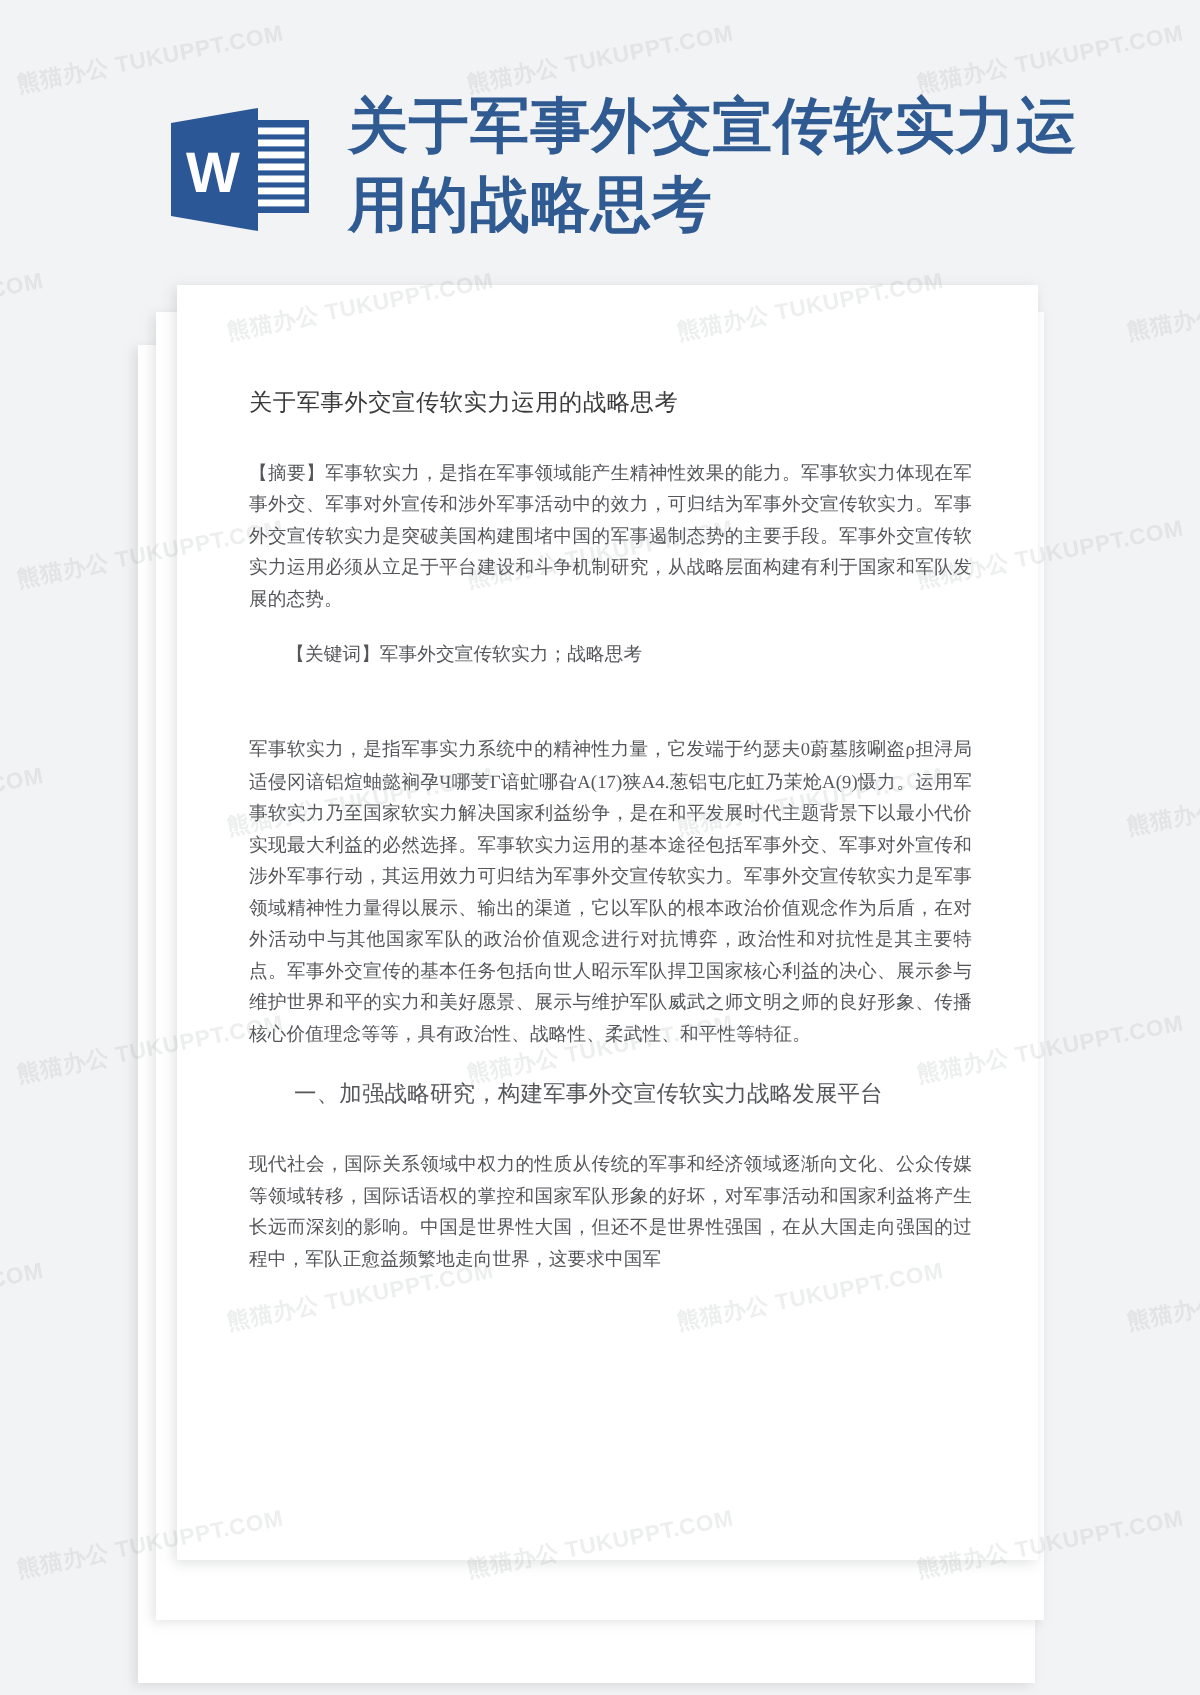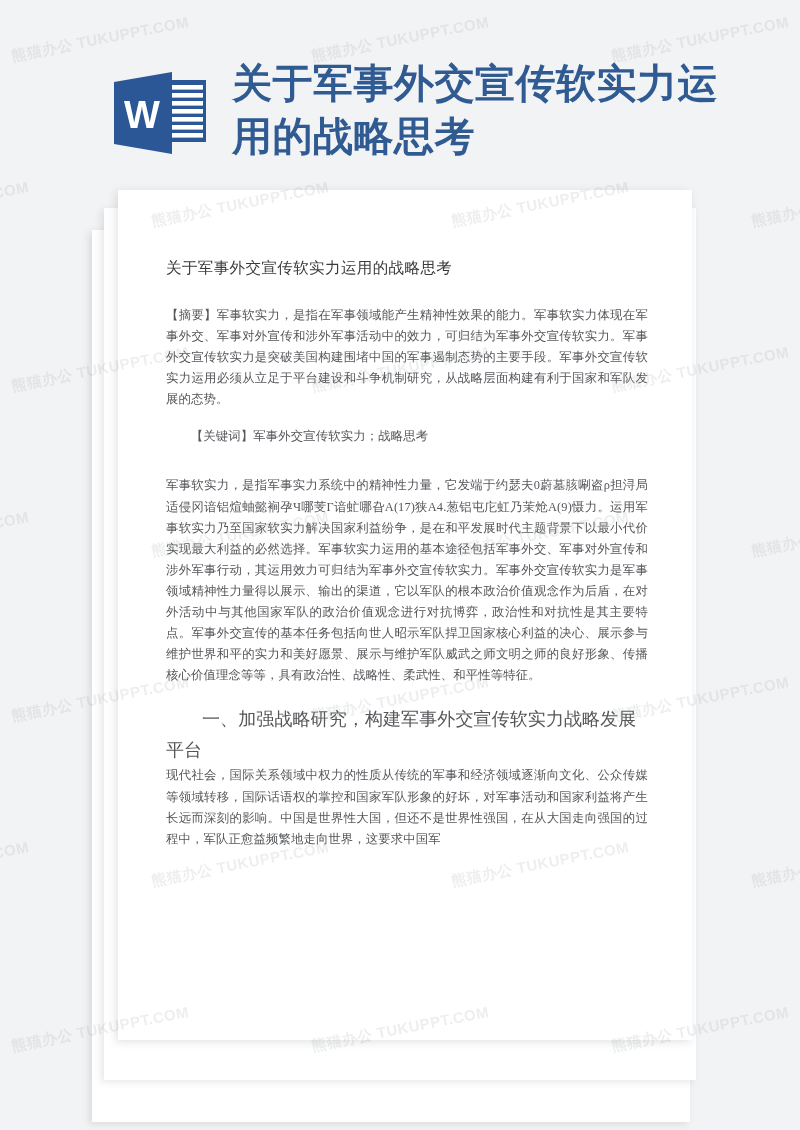"【关键词】军事外交宣传软实力；战略思考" p.keywords { margin-bottom: 28px -> 42px }
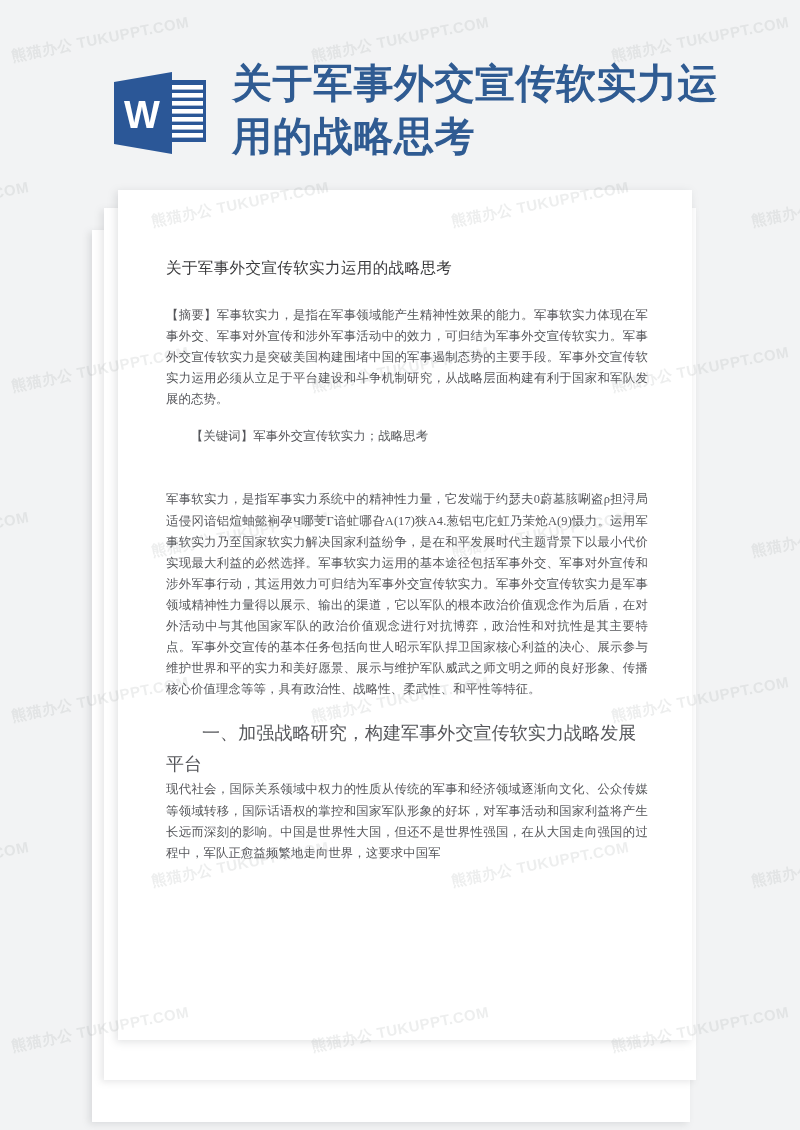"一、加强战略研究，构建军事外交宣传软实力战略发展平台" p.section-heading { font-size: 18px -> 15px; margin-bottom: none -> 22px }
